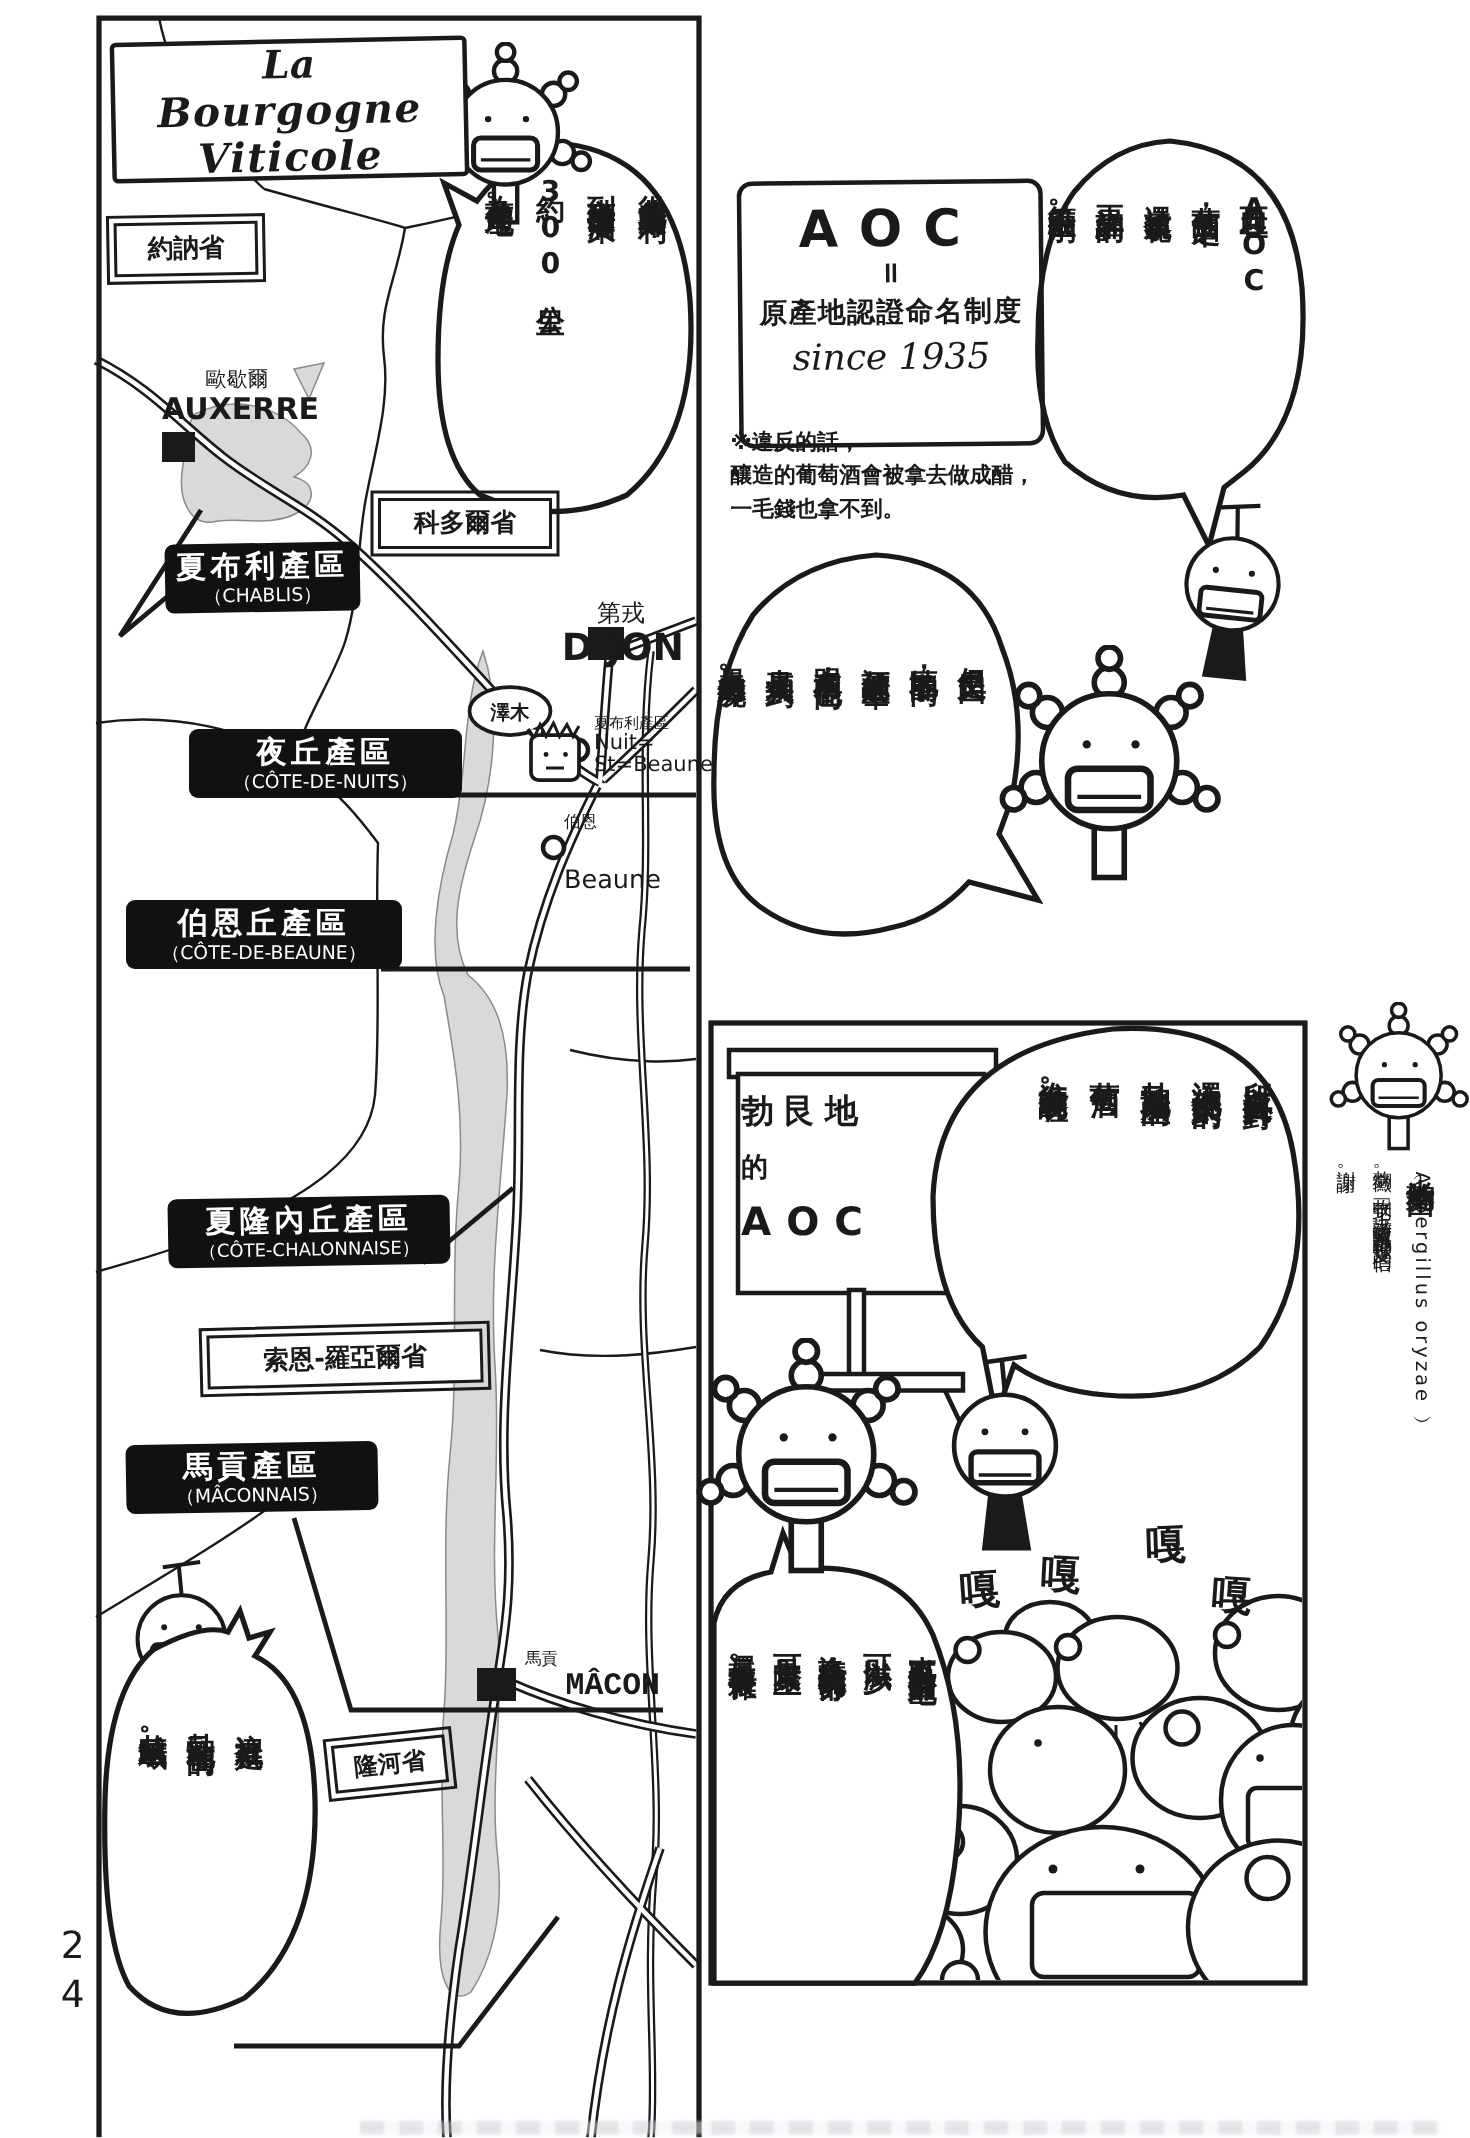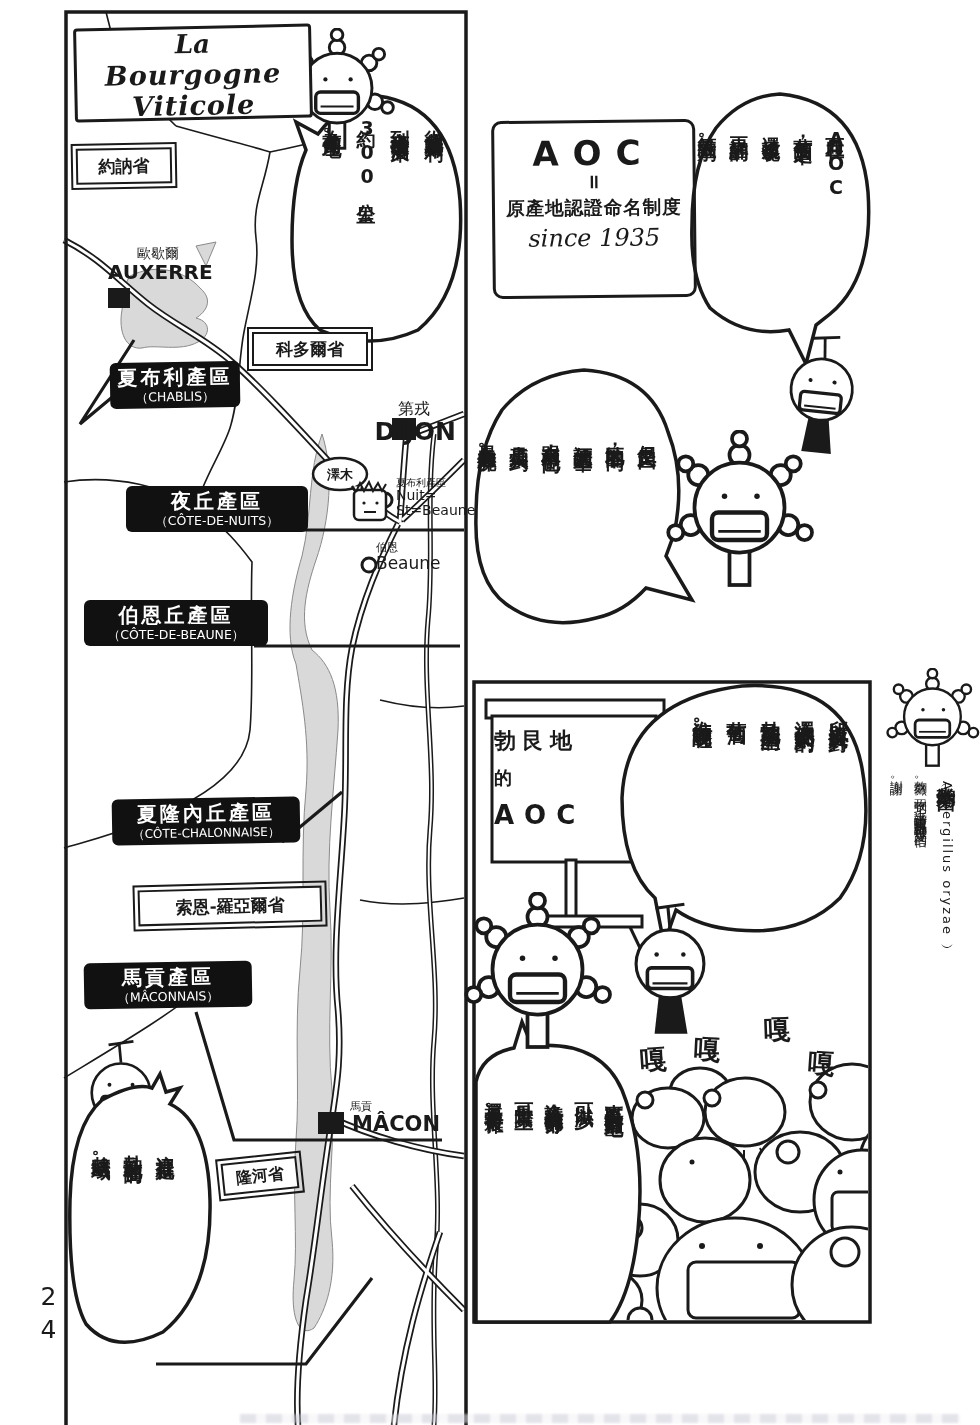"※違反的話，" div.txt { html: none -> <div>※違反的話， 釀造的葡萄酒會被拿去做成醋， 一毛錢也拿不到。</div> }
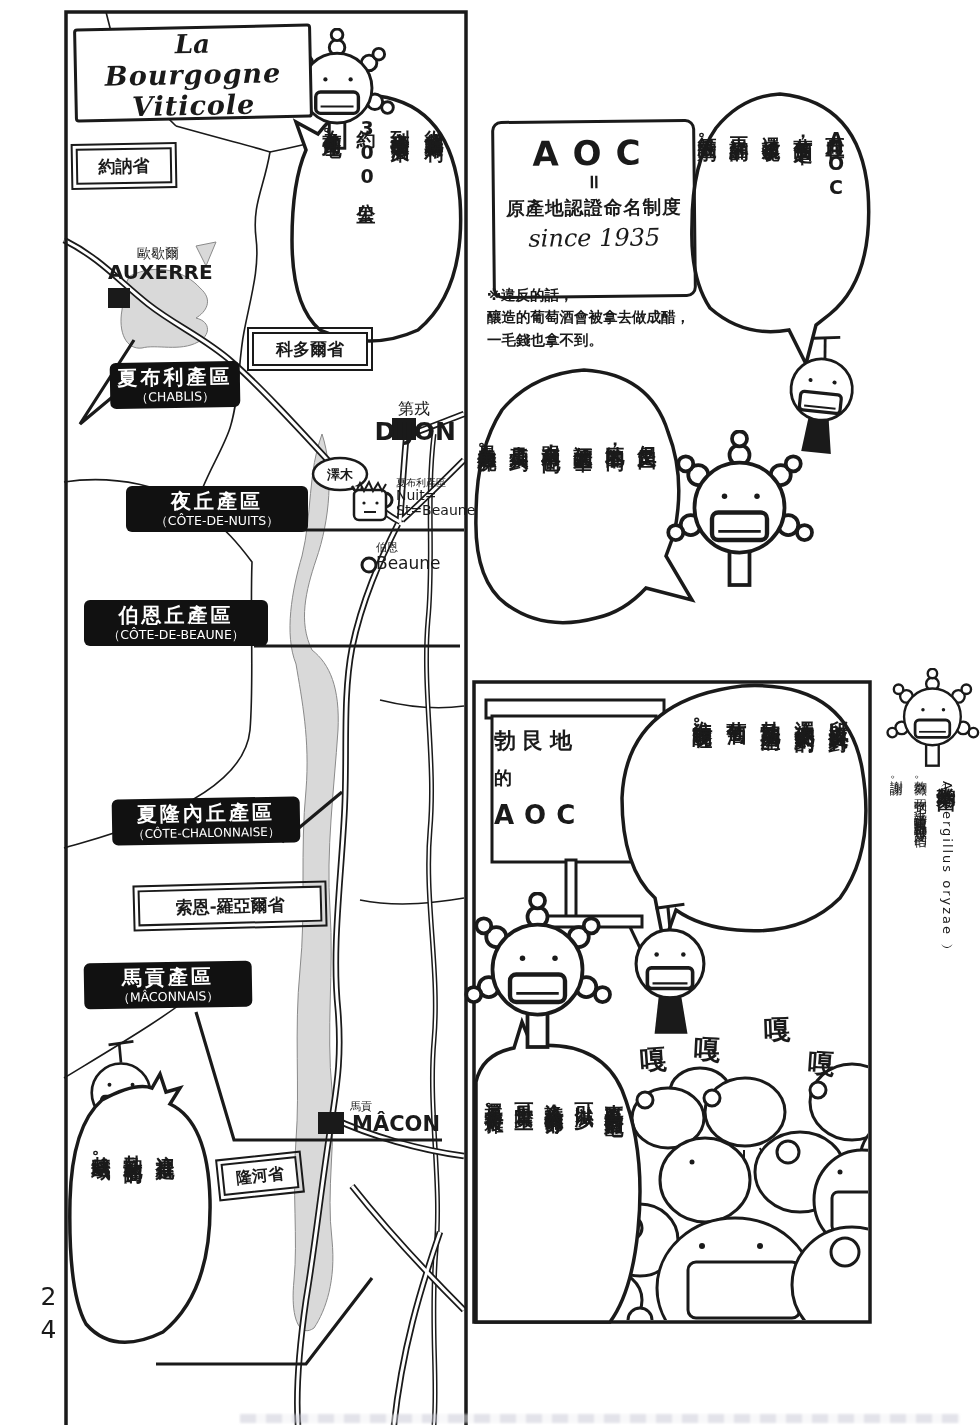"Beaune" span { margin-top: none -> 24px }
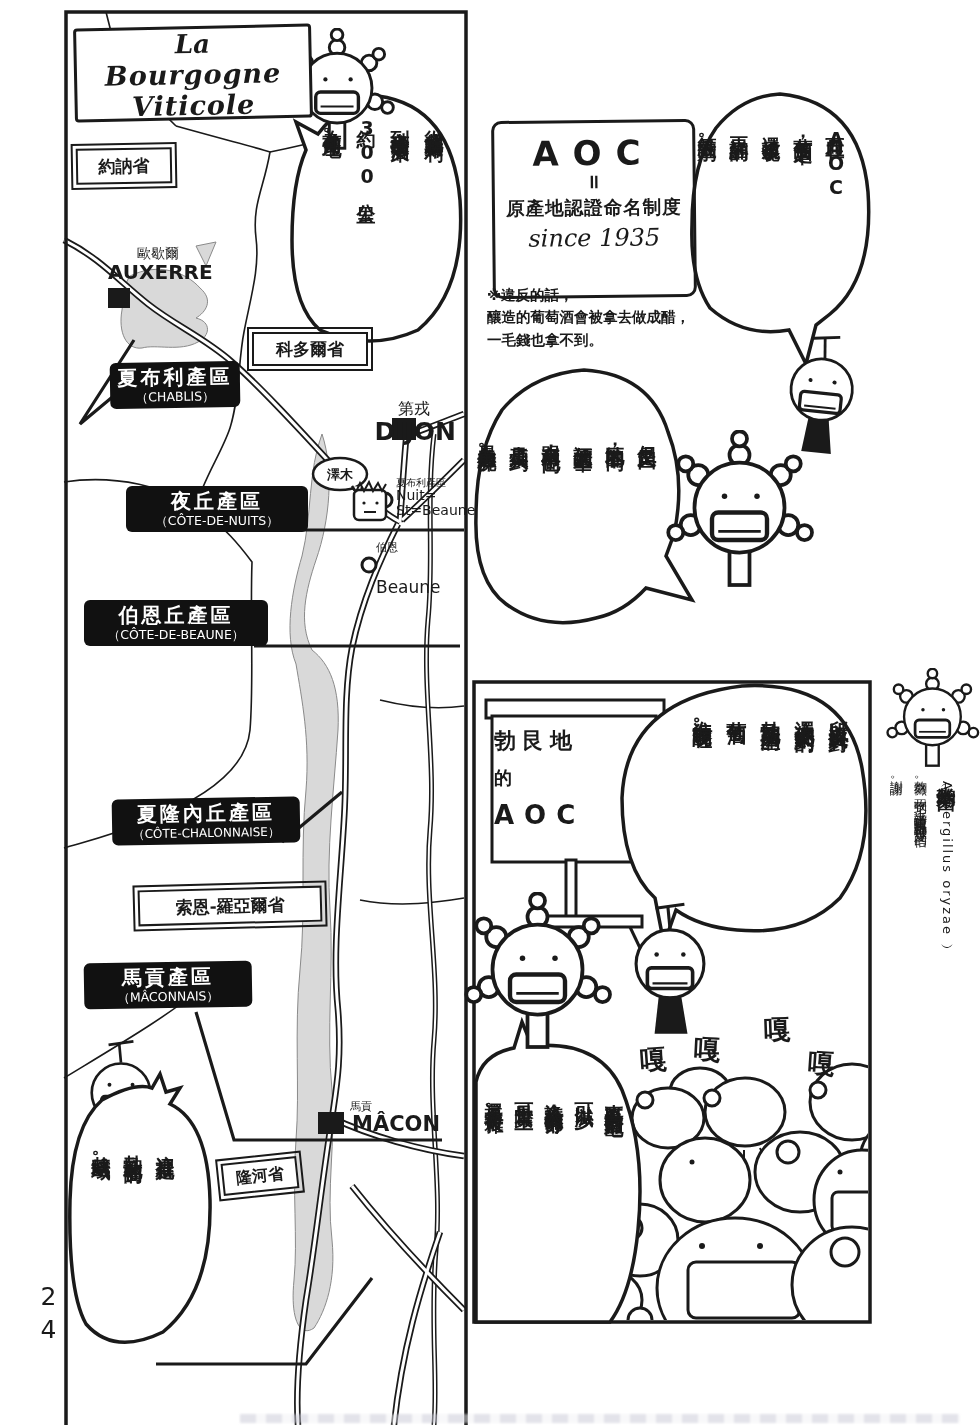"馬貢" div.txt { font-family: none -> Liberation Mono, monospace }
